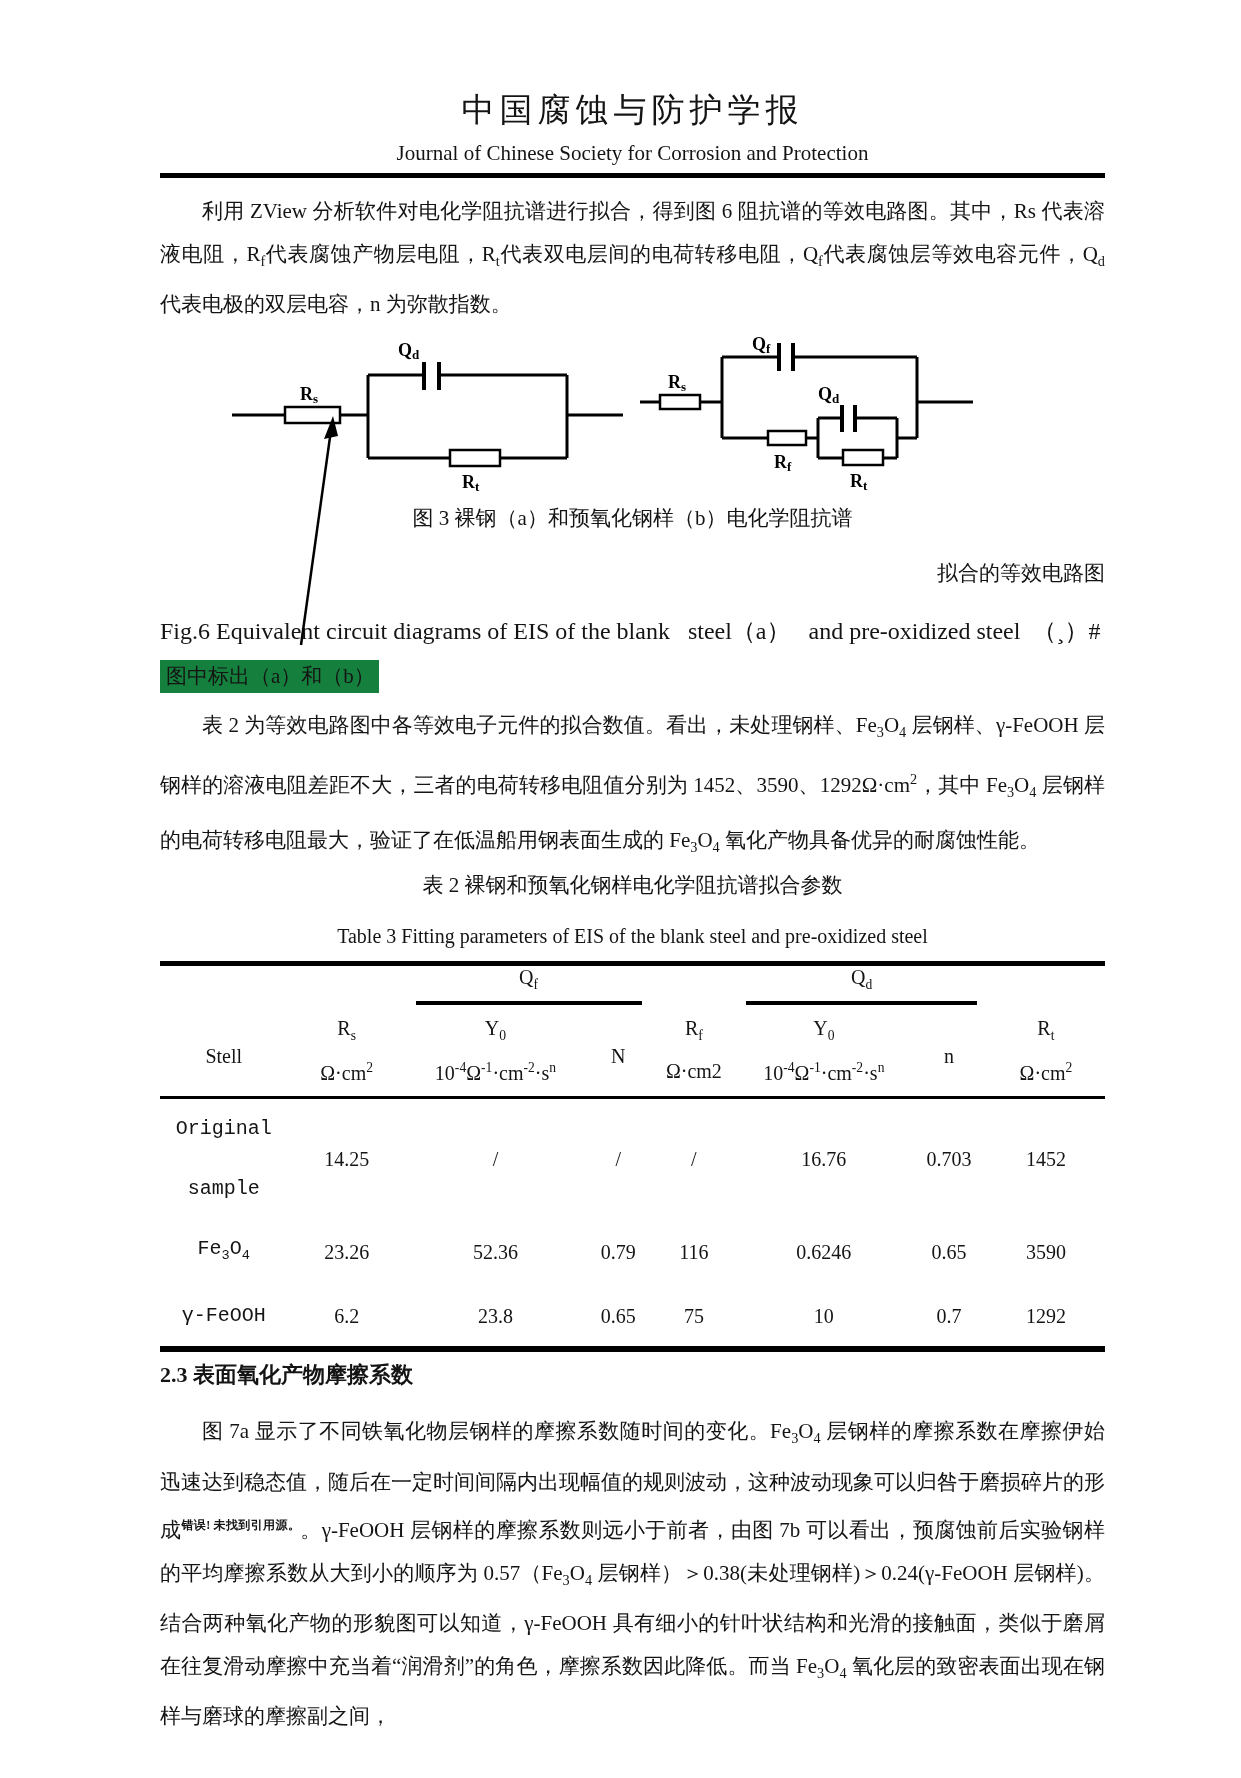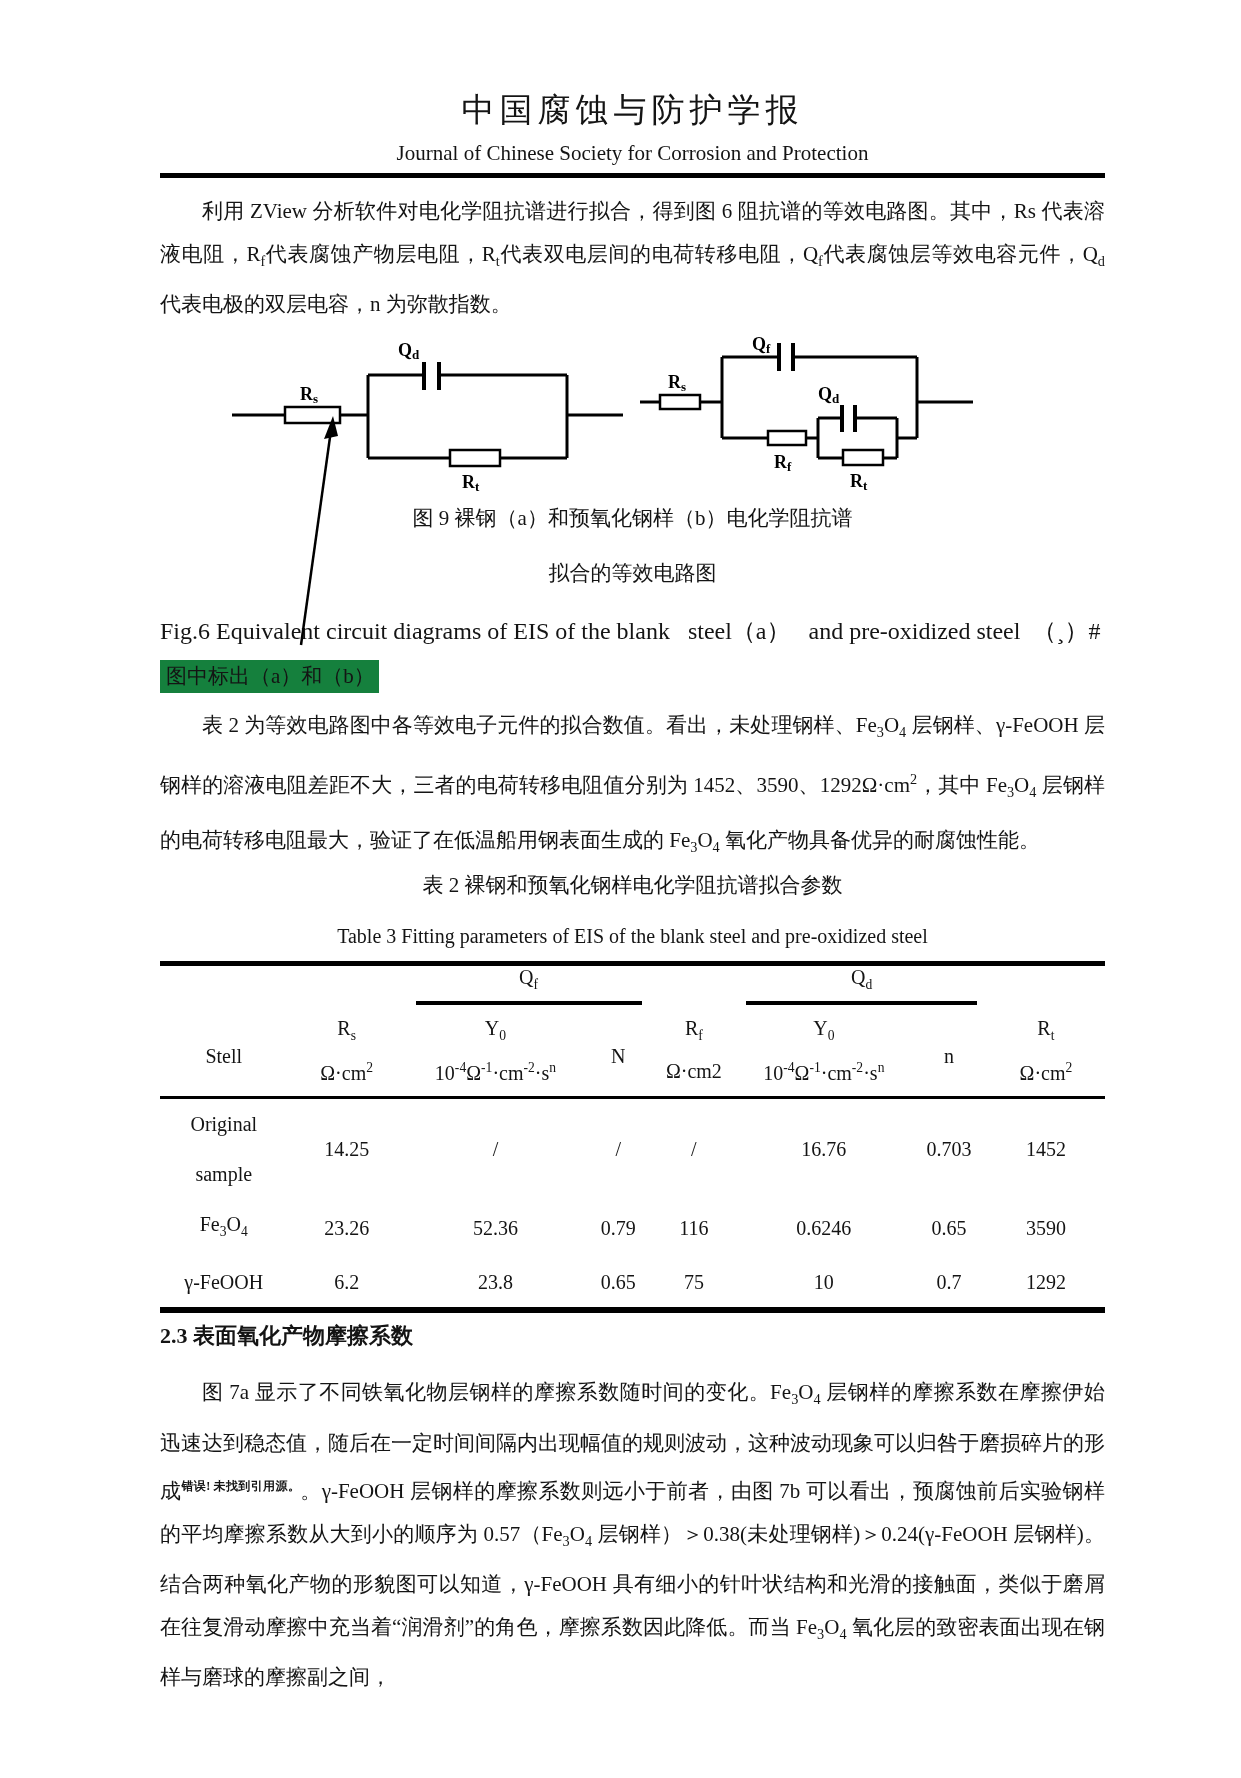"图 9 裸钢（a）和预氧化钢样（b）电化学阻抗谱" div.fig-cap { text: 9 -> 3 }
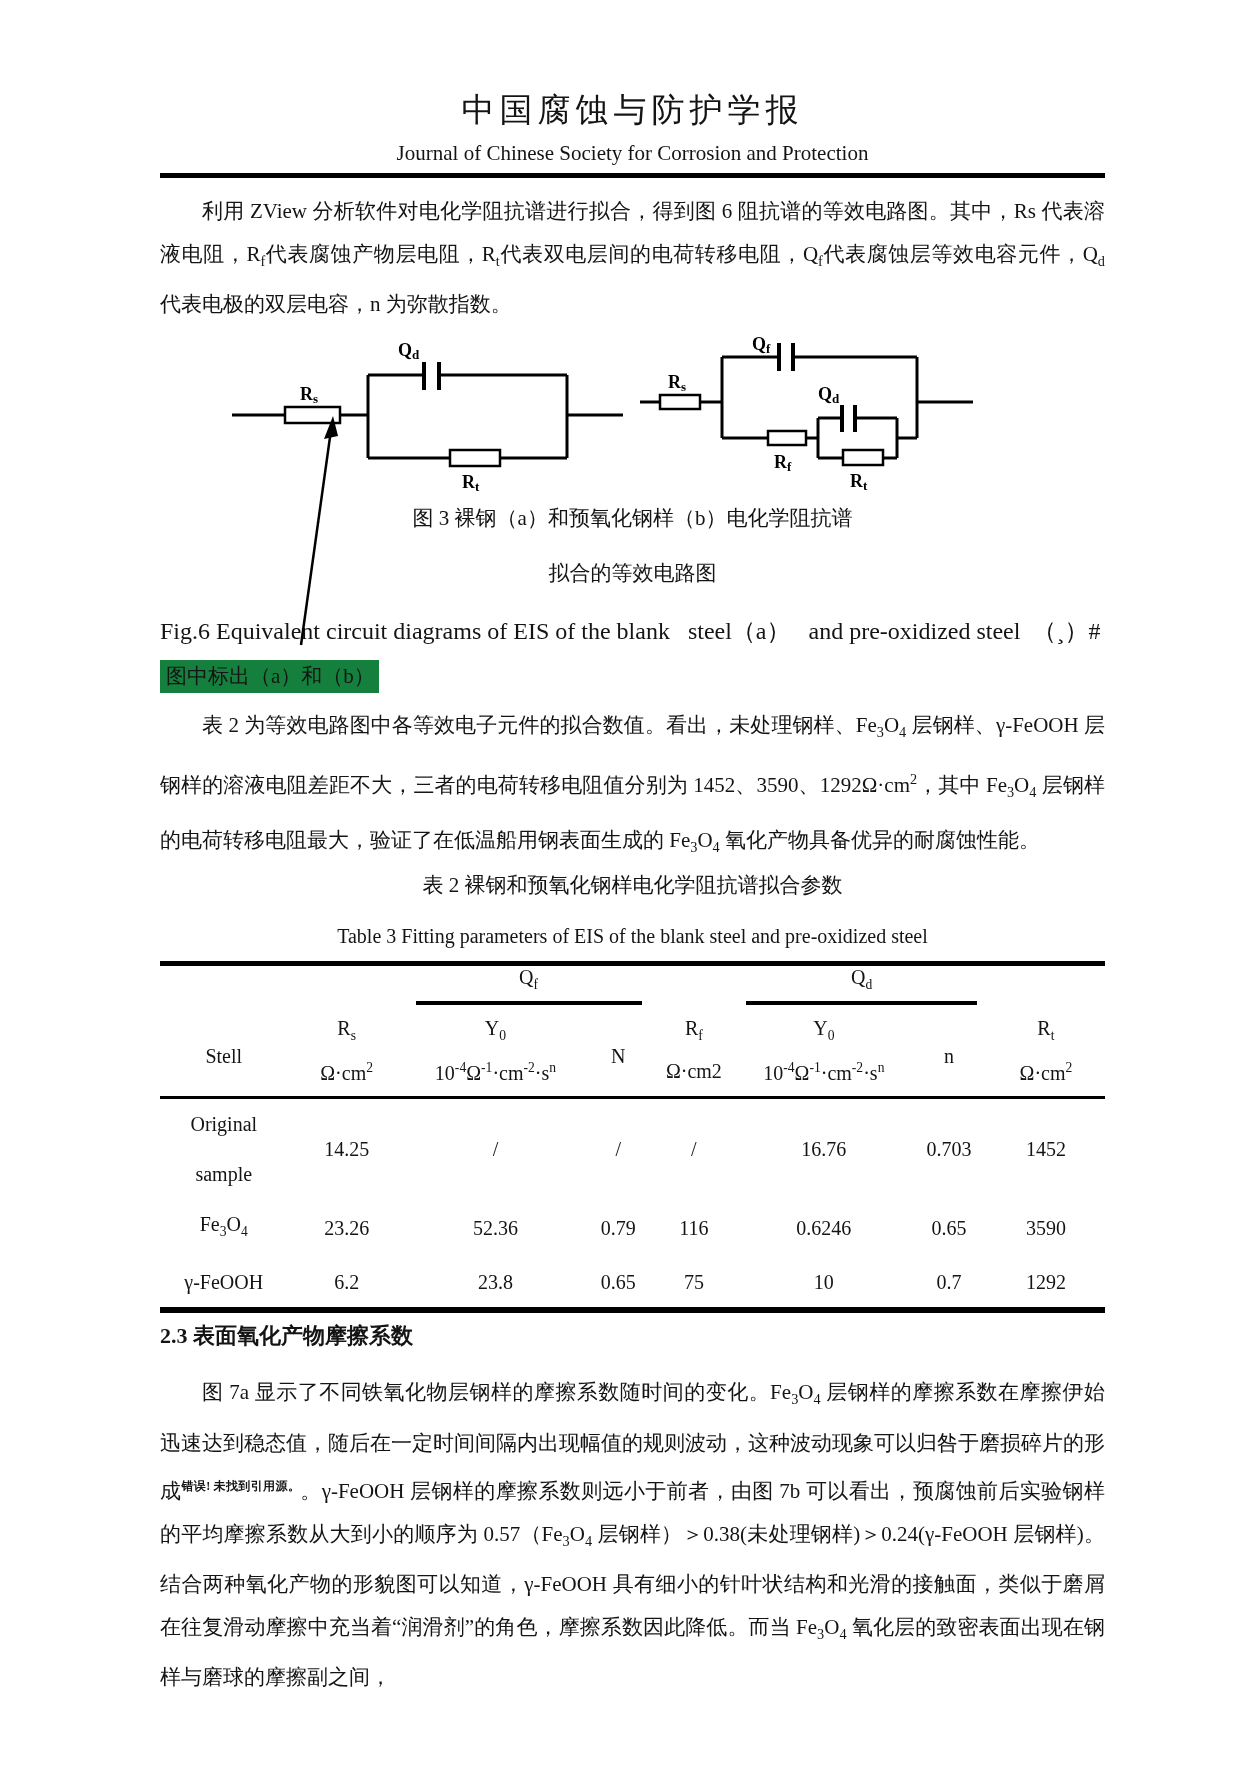"拟合的等效电路图" .fig-cap2 { text-align: none -> right }
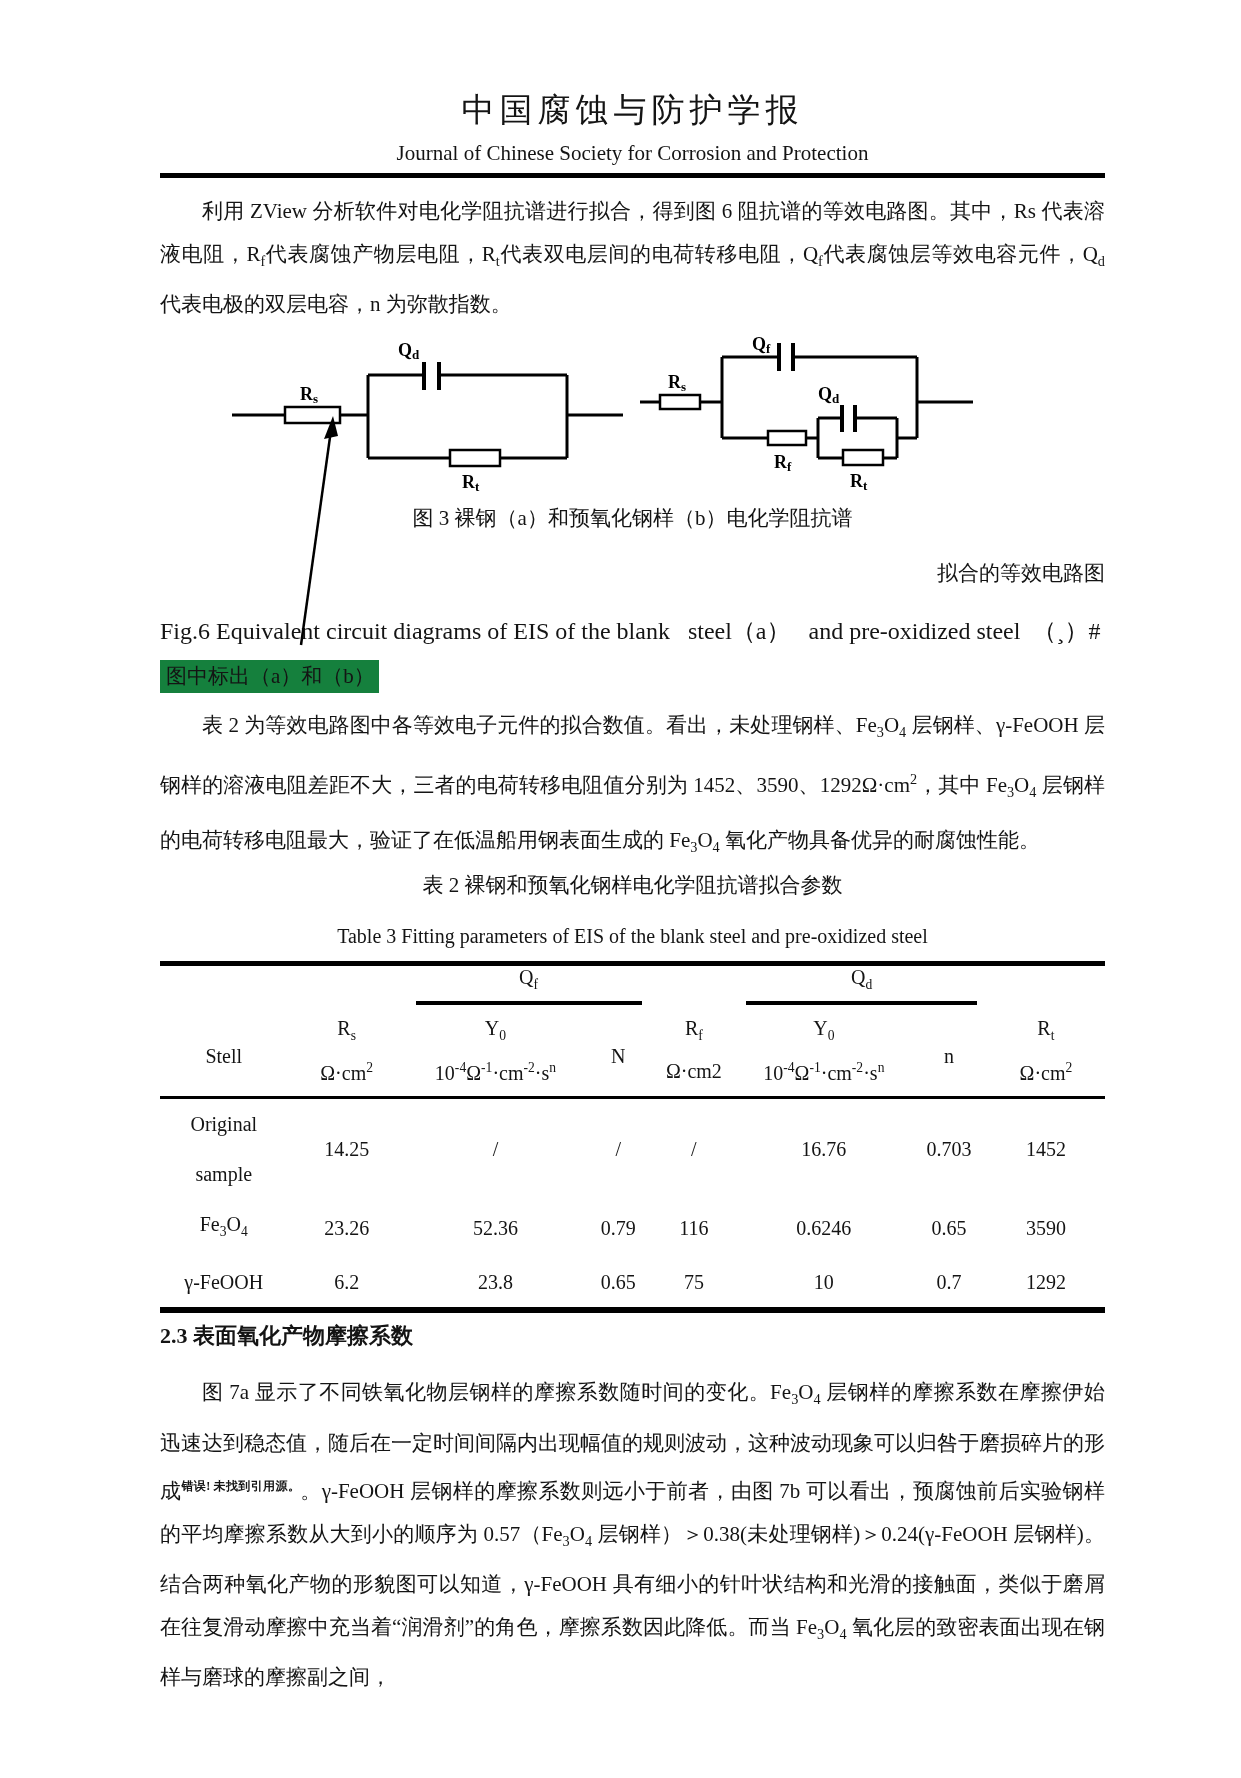"Original sample" .name-cell { font-family: none -> Liberation Mono, monospace; line-height: 50px -> 60px }
